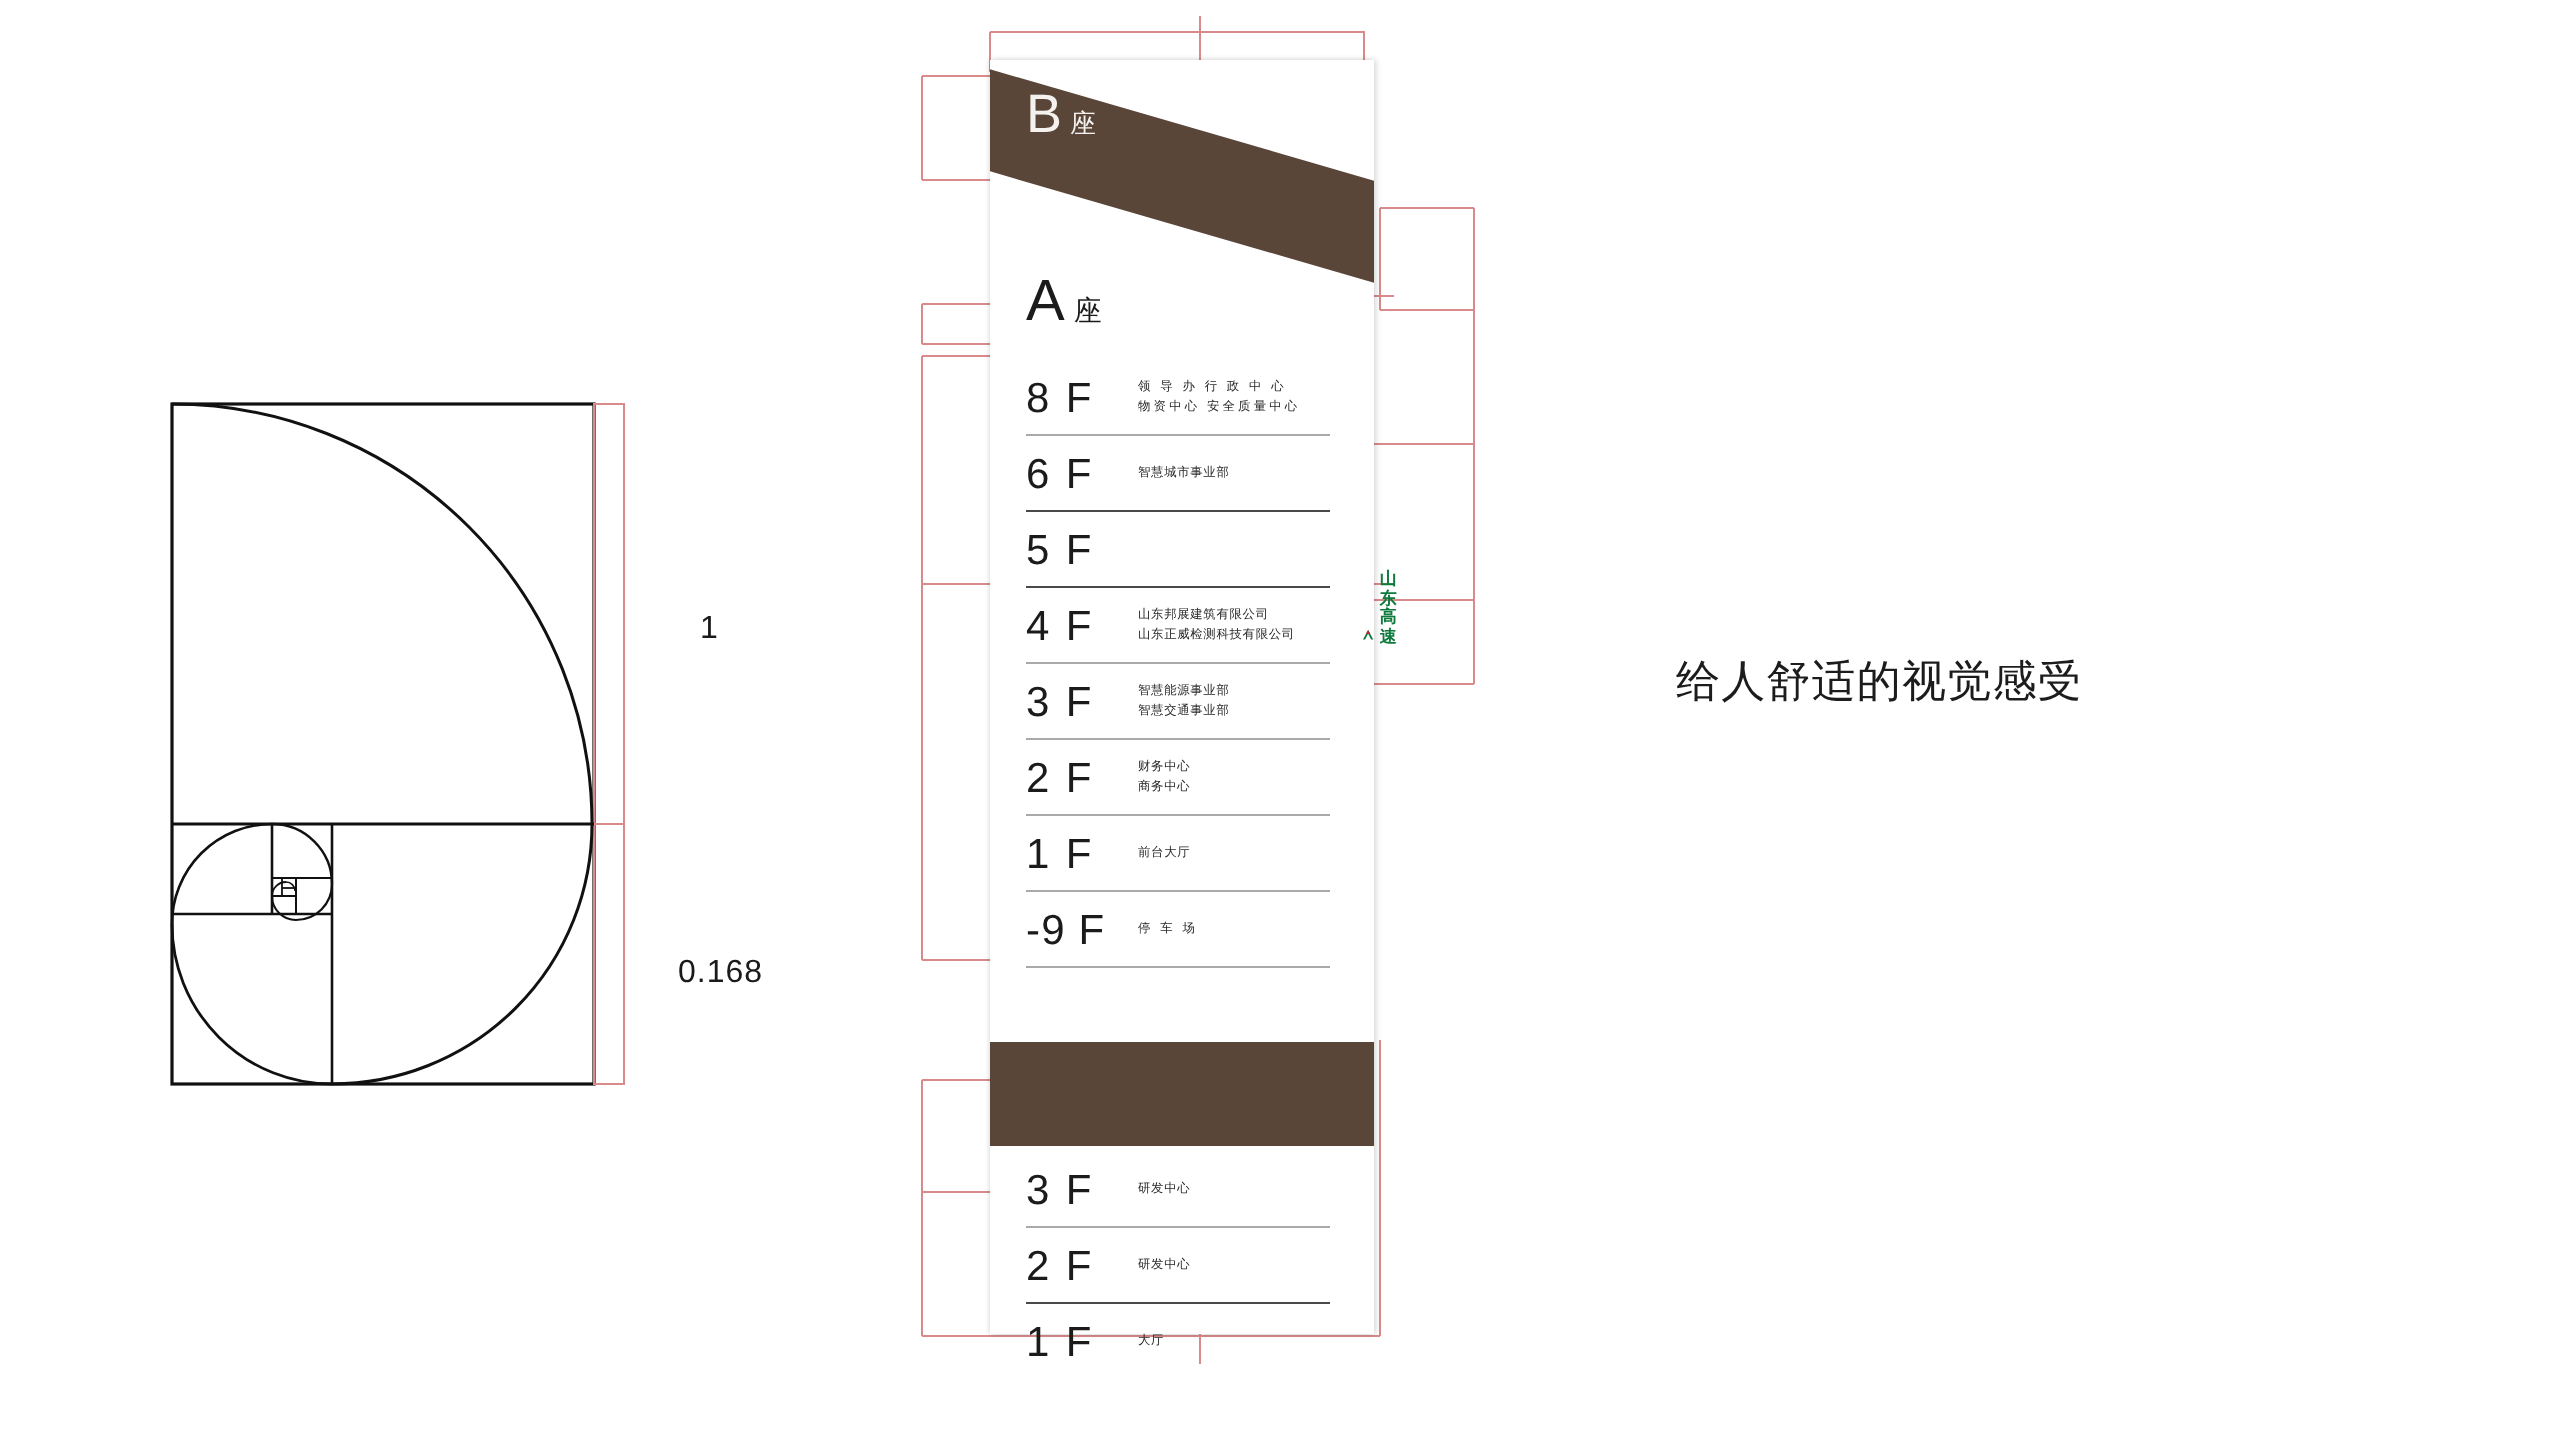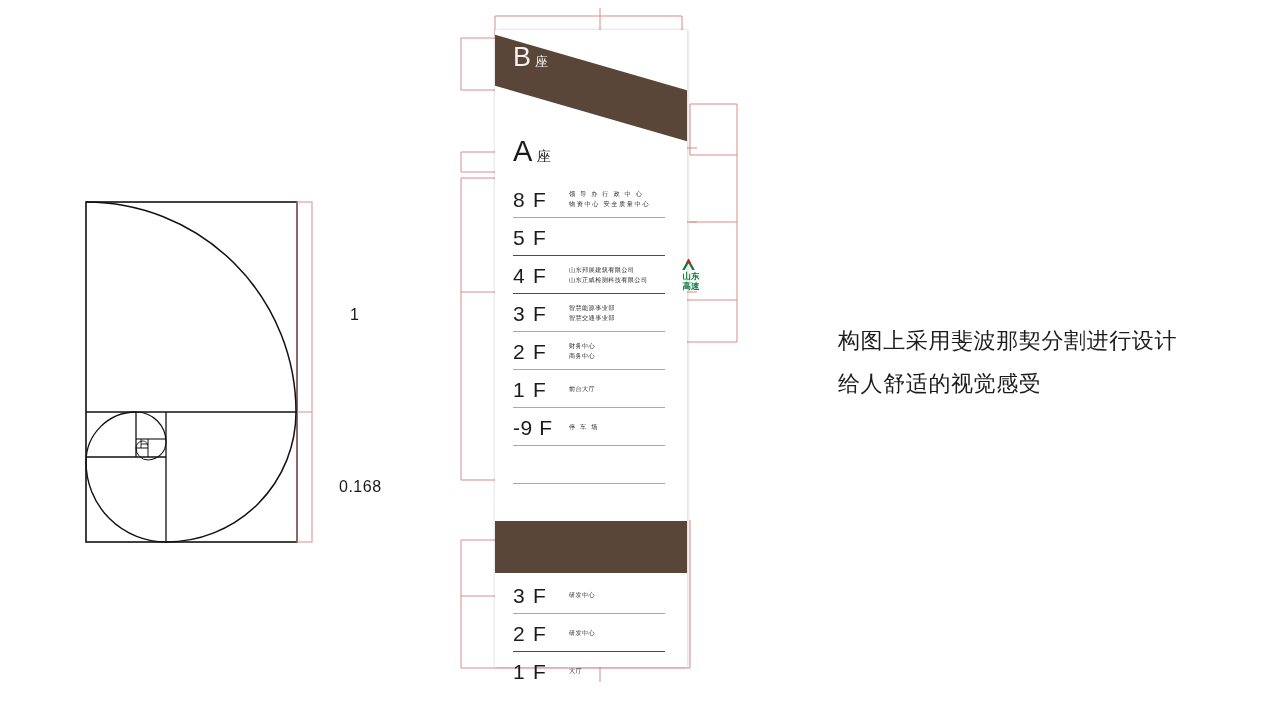"6 F" div.row { html: none -> <div> <span>6 F</span> <span> <div>智慧城市事业部</div> </span> </div> }
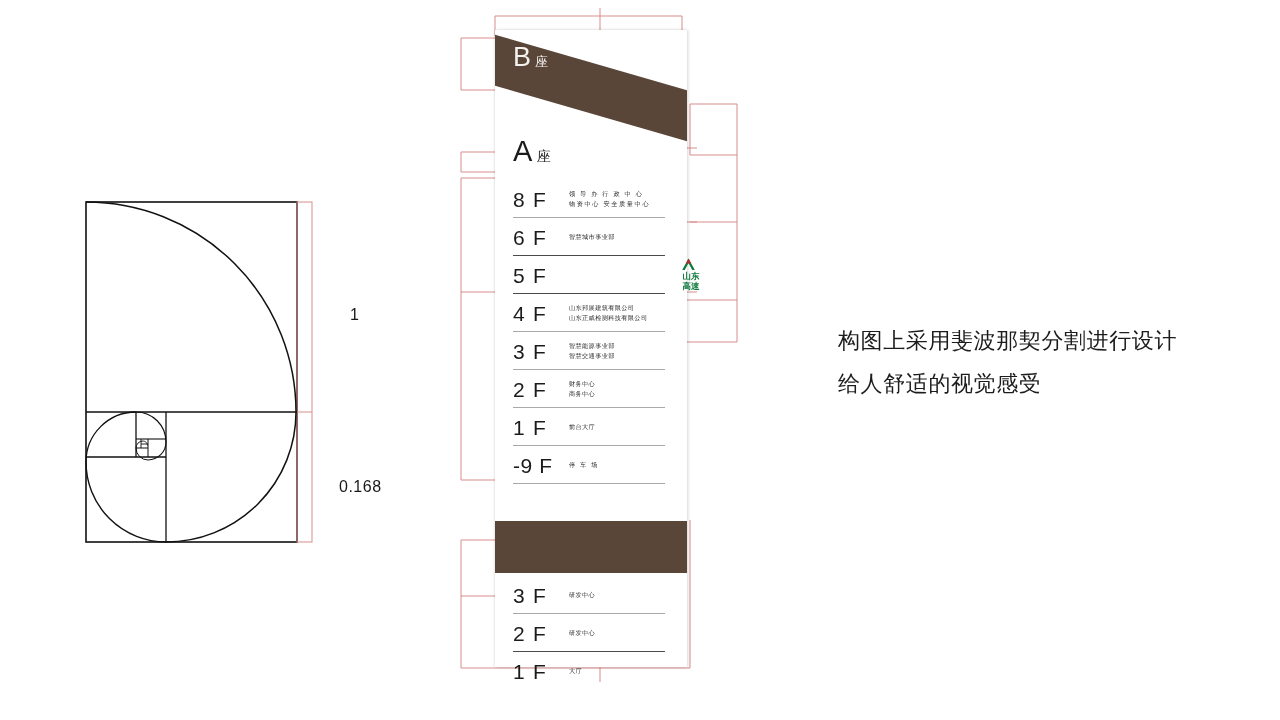"山东高速" #logo { align-items: flex-start -> flex-end; flex-direction: column -> none }
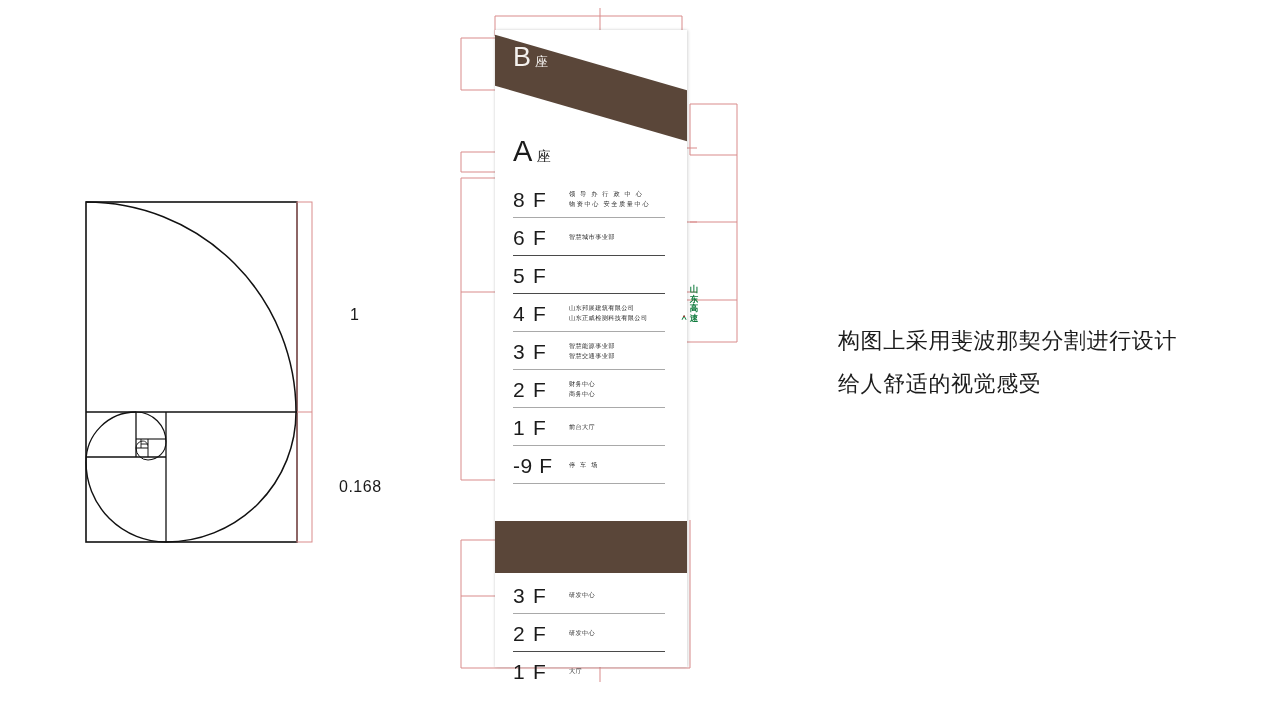"构图上采用斐波那契分割进行设计" p { html: <p>构图上采用斐波那契分割进行设计</p> -> none }
